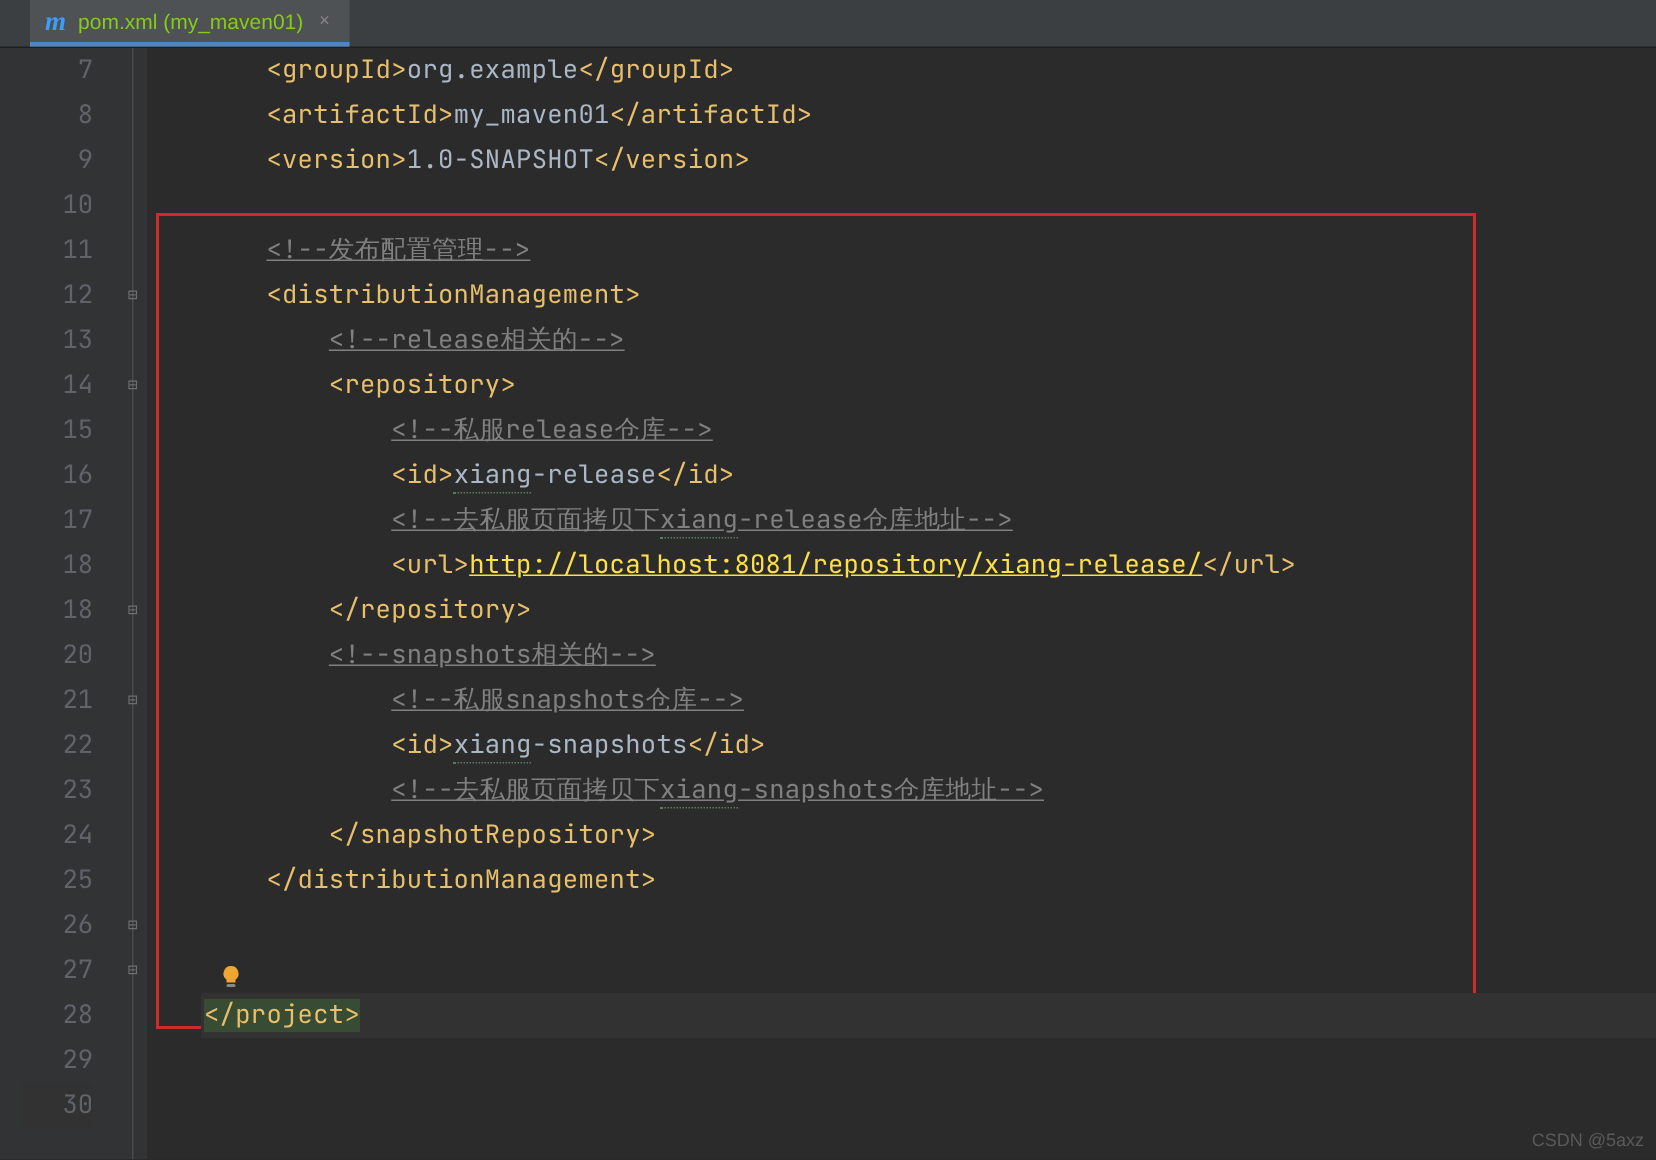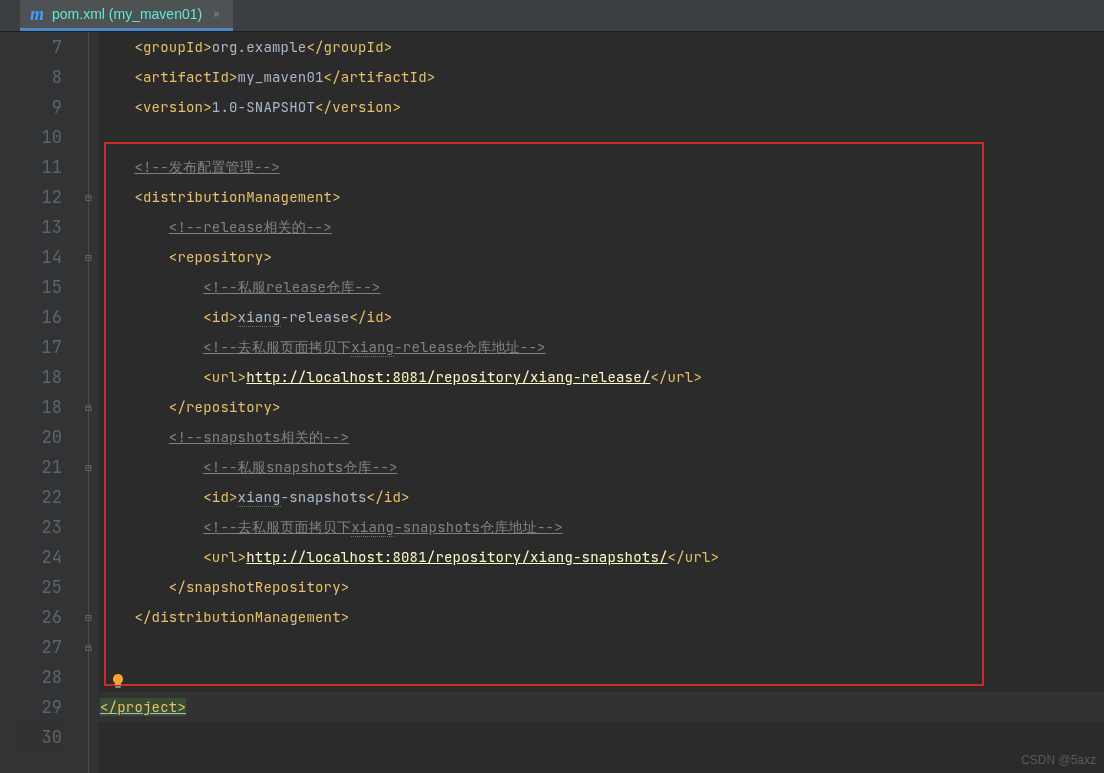"pom.xml (my_maven01)" .tab-label { color: #5eead4 -> #84cc16 }
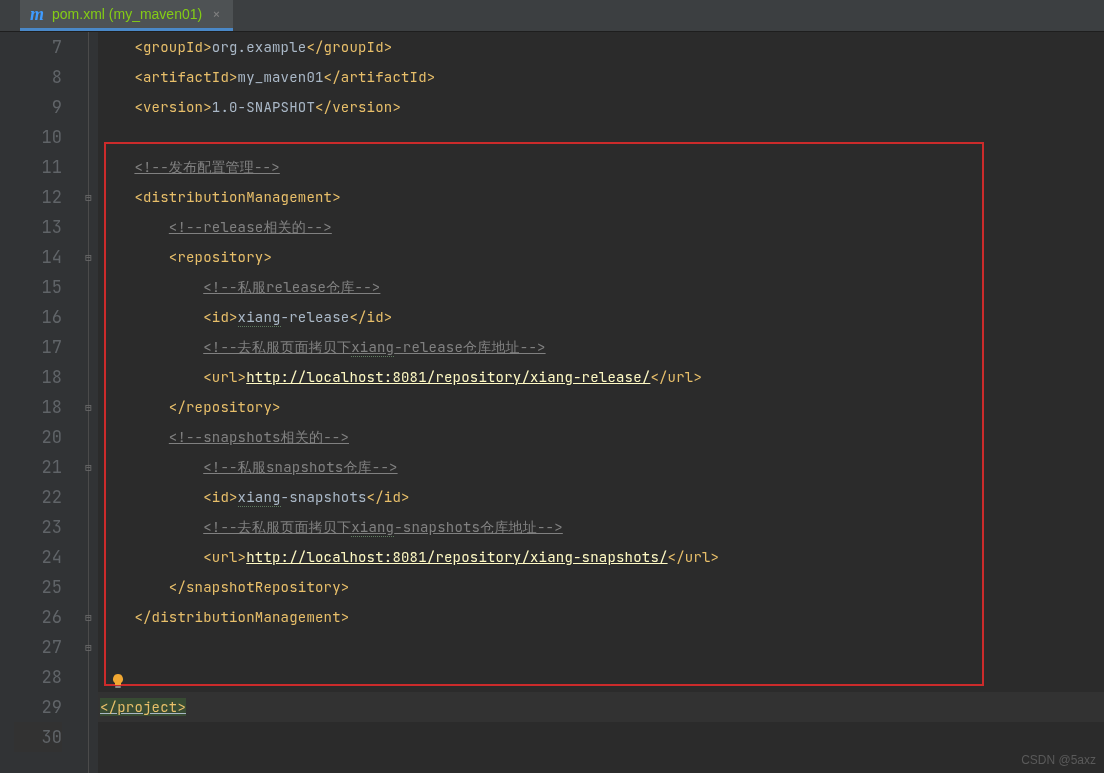"<groupId>org.example</groupId>" .code-line { font-size: 14px -> 17px; margin-left: none -> 36px }
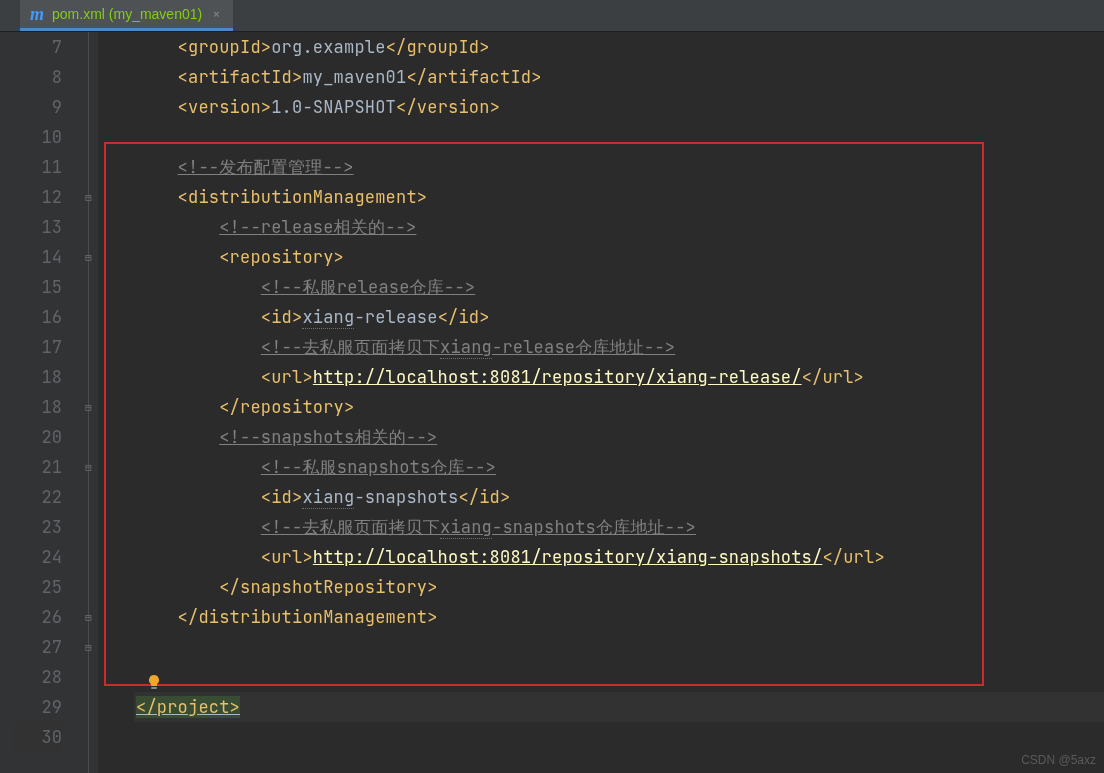"http://localhost:8081/repository/xiang-r" .url { color: #fef9c3 -> #fde047 }
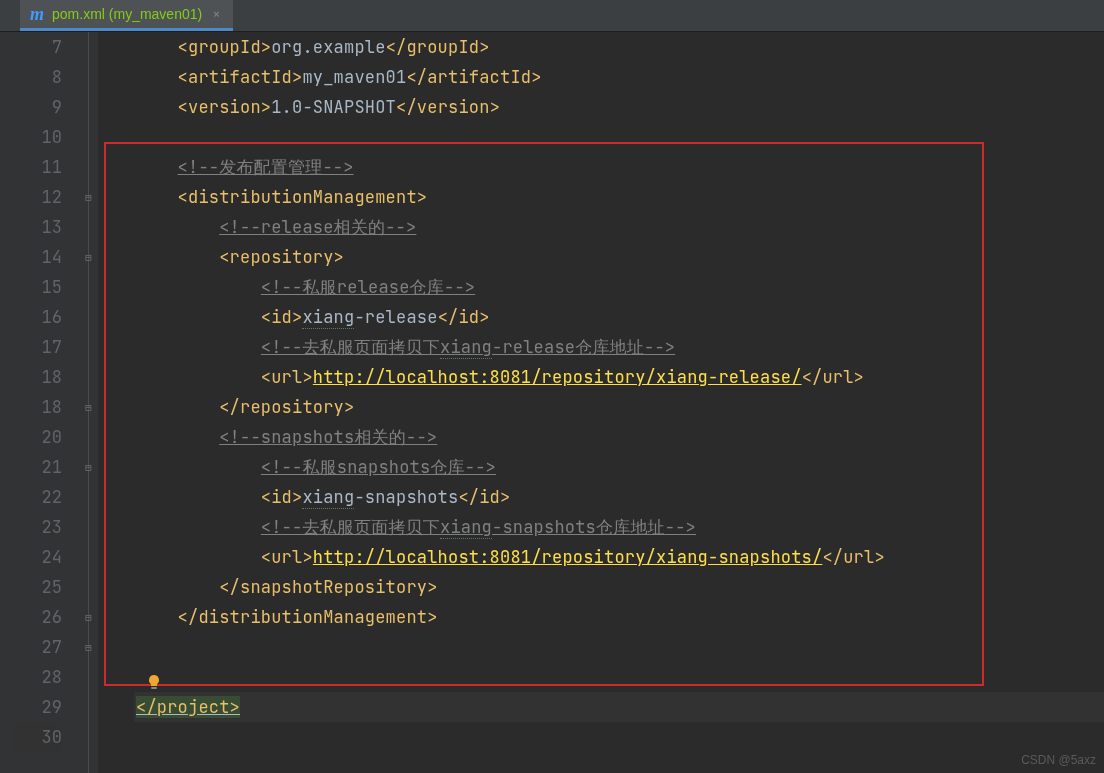"<url>http://localhost:8081/repository/xiang-snap" div.code-line { html: <div> <span>&lt;url&gt;</span><span>http://localhost:8081/repository/xiang-snapshots/</span><span>&lt;/url&gt;</span></div> -> none }
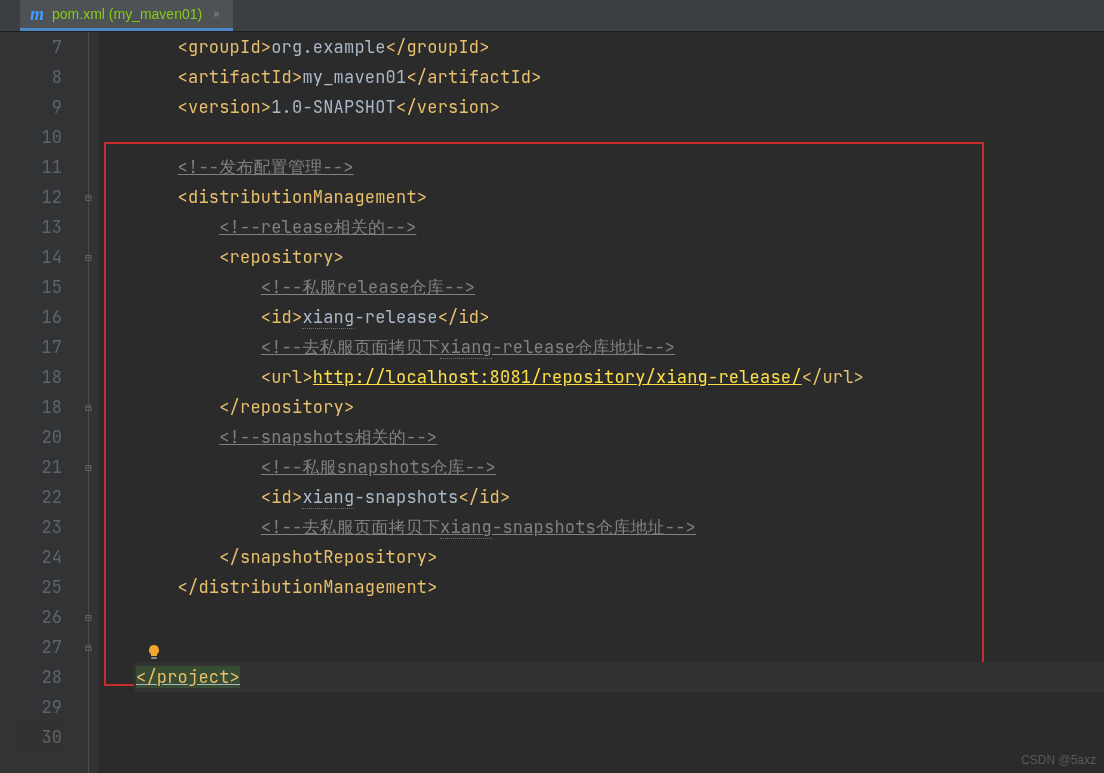"</project>" .code-line.active { text-decoration: underline -> none }
